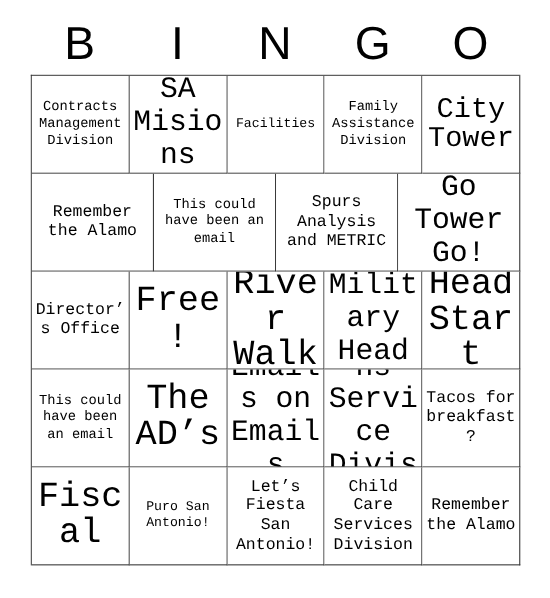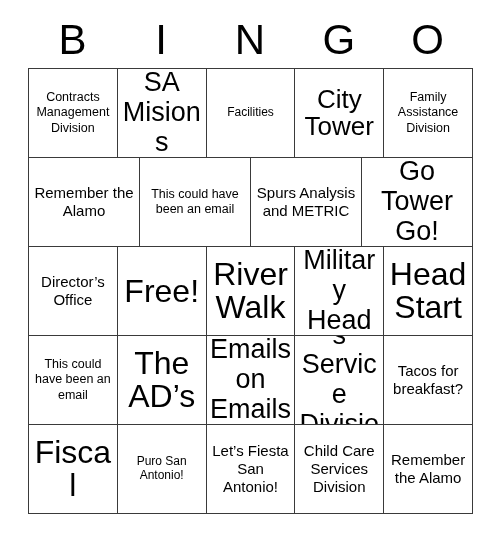"Contracts Management Division" .cell-text { font-family: none -> Liberation Mono, monospace }
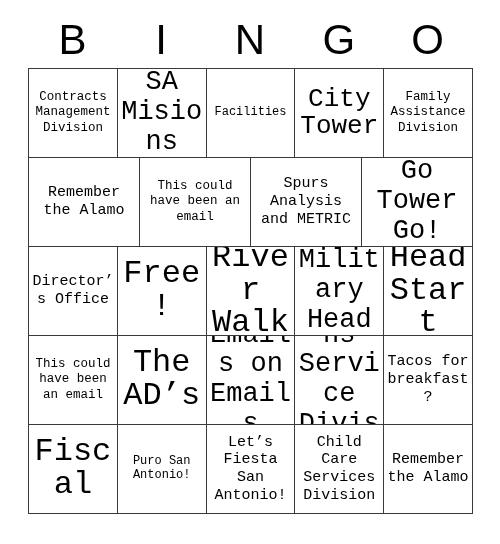"City Tower" div.cell { order: before "Family Assistance Division" -> after "Family Assistance Division" }
